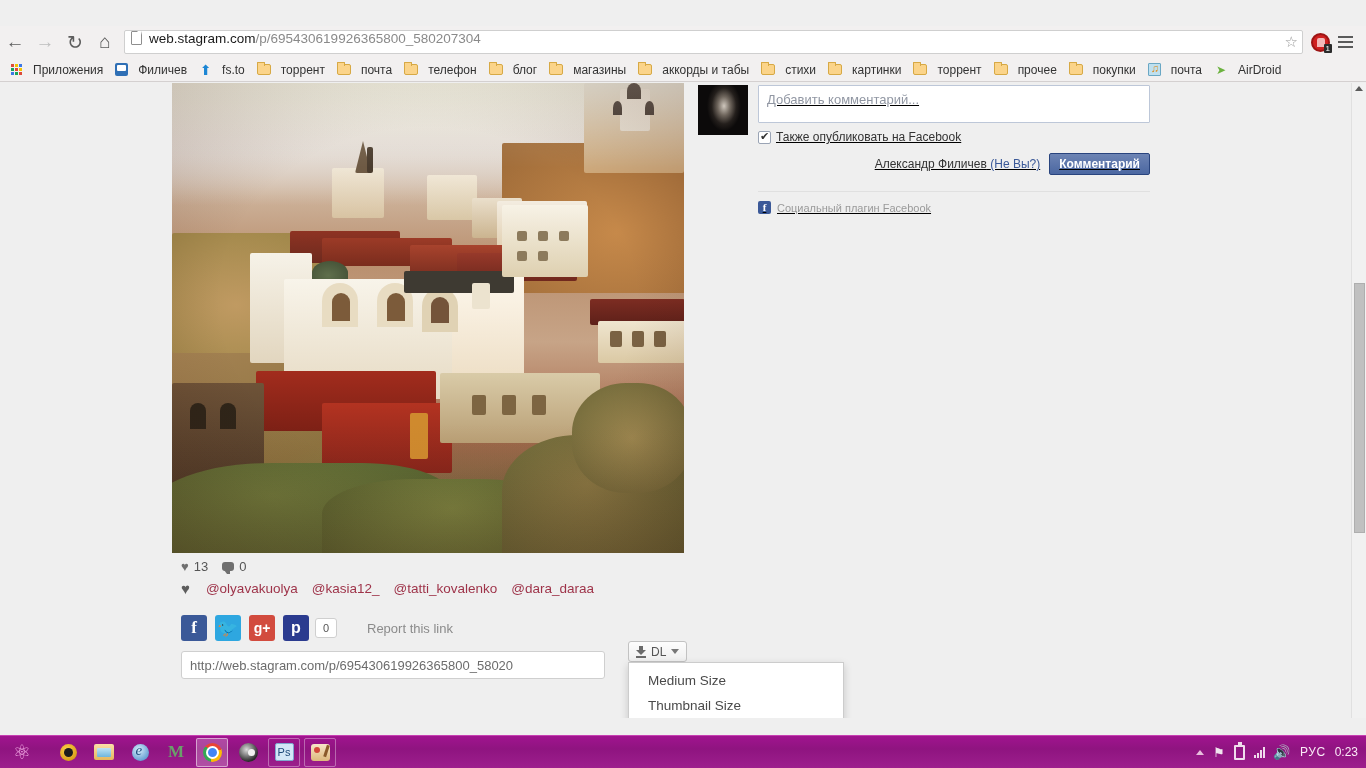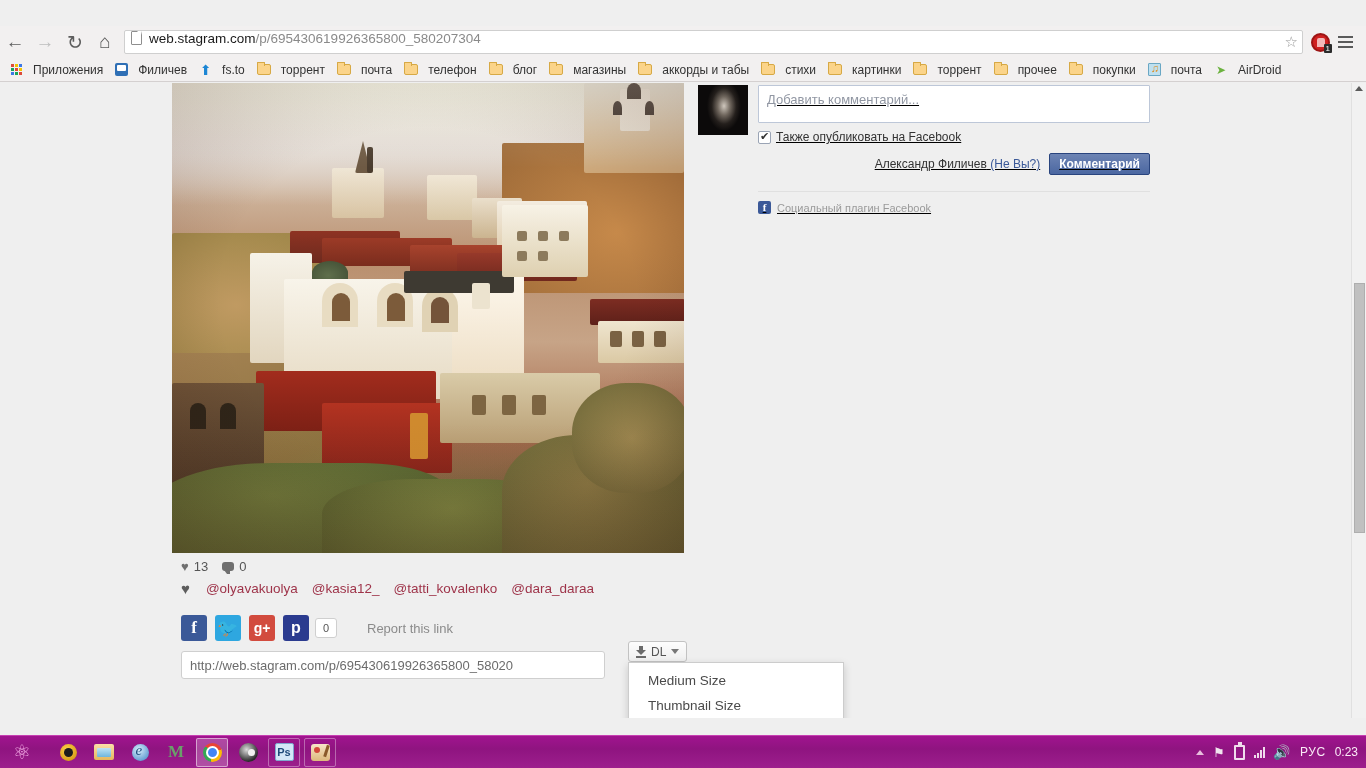"Ps" .ic-ps { font-weight: bold -> normal }
